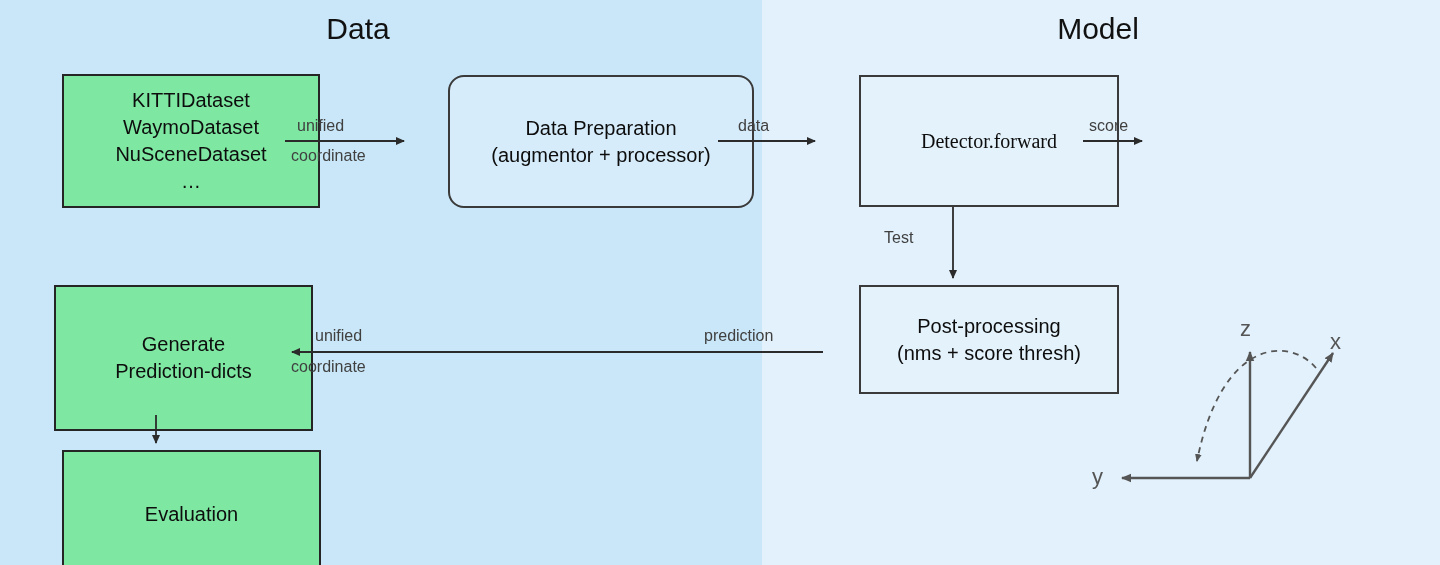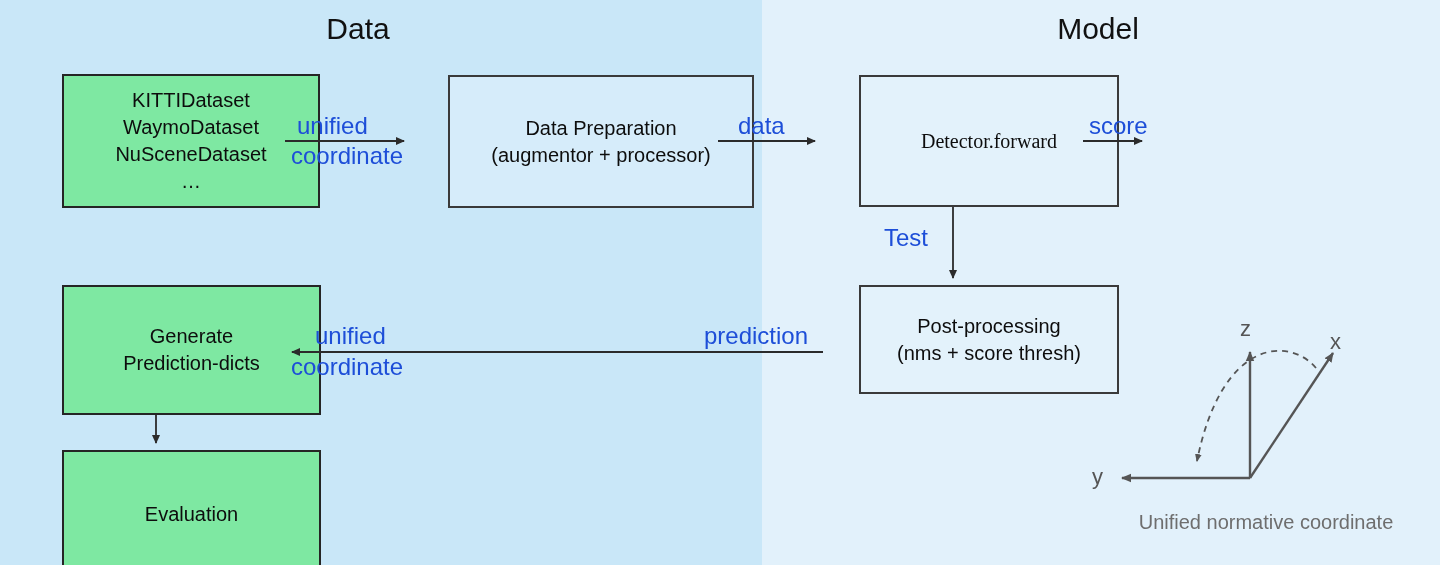"unified" .edge-label { color: #1d4ed8 -> #404040; font-size: 24px -> 16px }
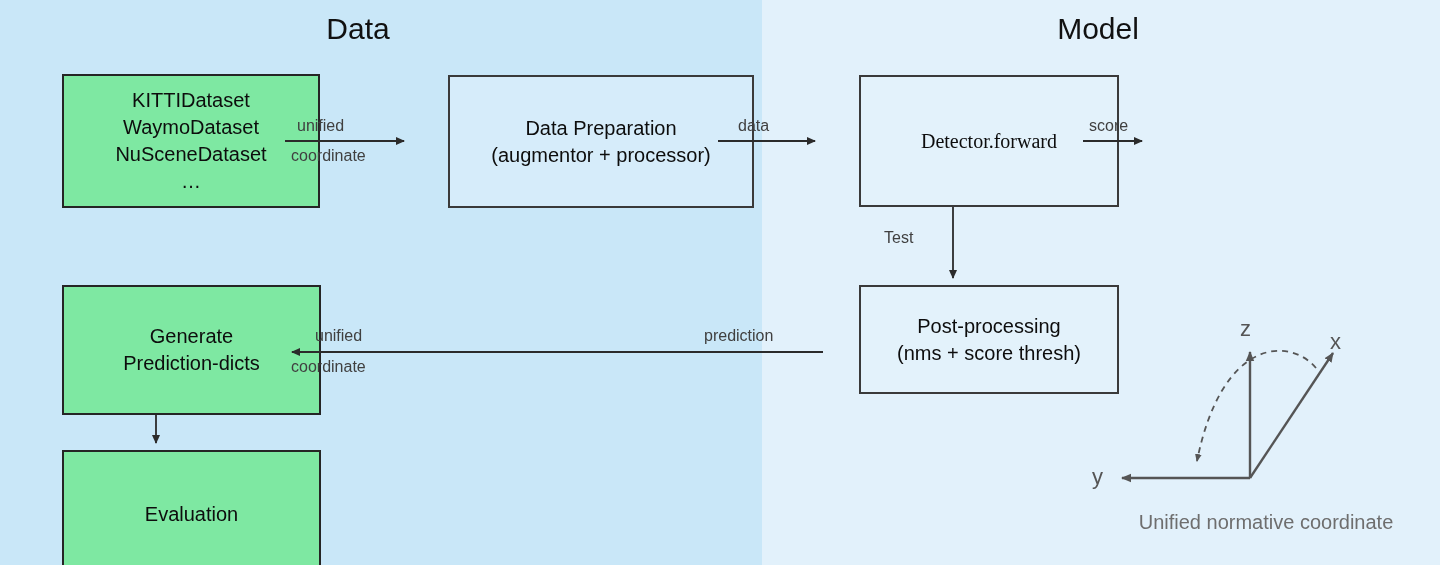"Data Preparation" div.node { border-radius: none -> 16px }
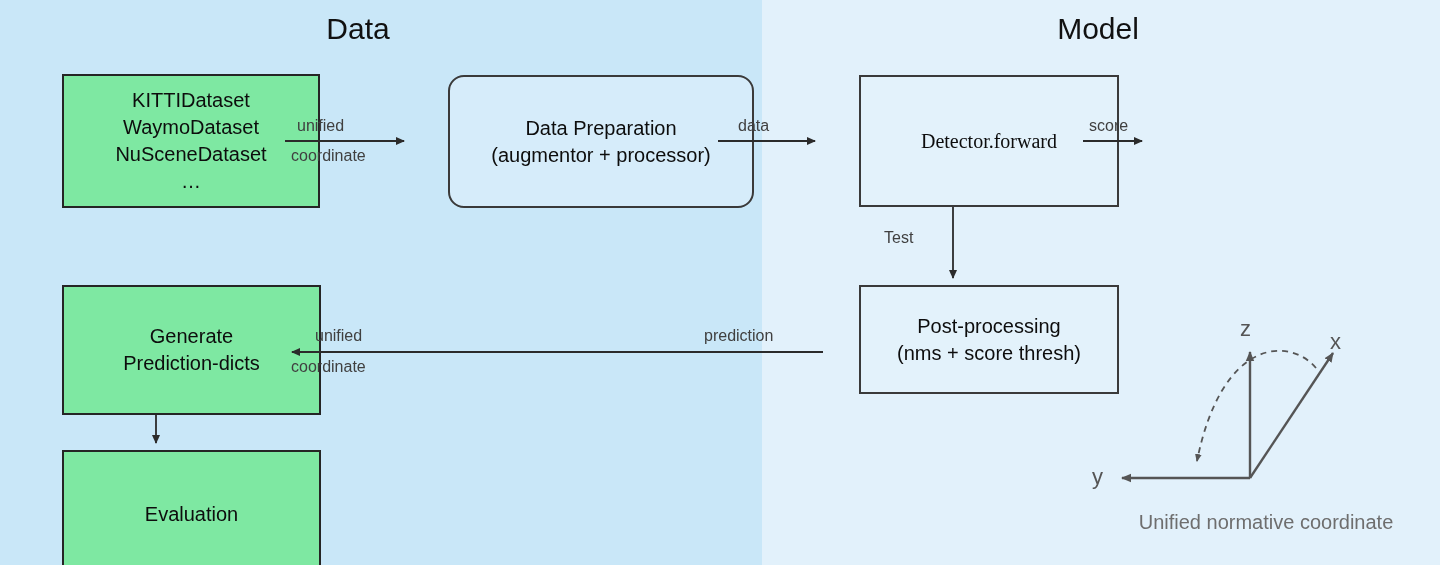"Generate" div.node { height: 130px -> 146px; left: 26px -> 18px }
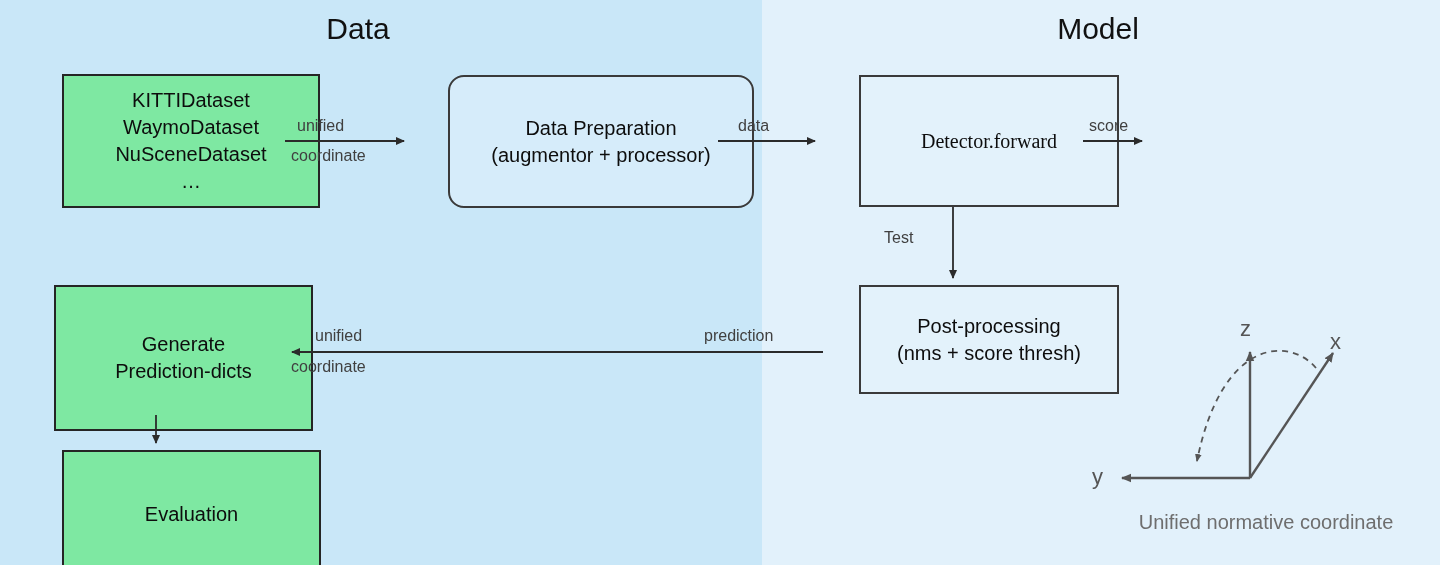"Unified normative coordinate" div.axis-caption { html: <div>Unified normative coordinate</div> -> none }
